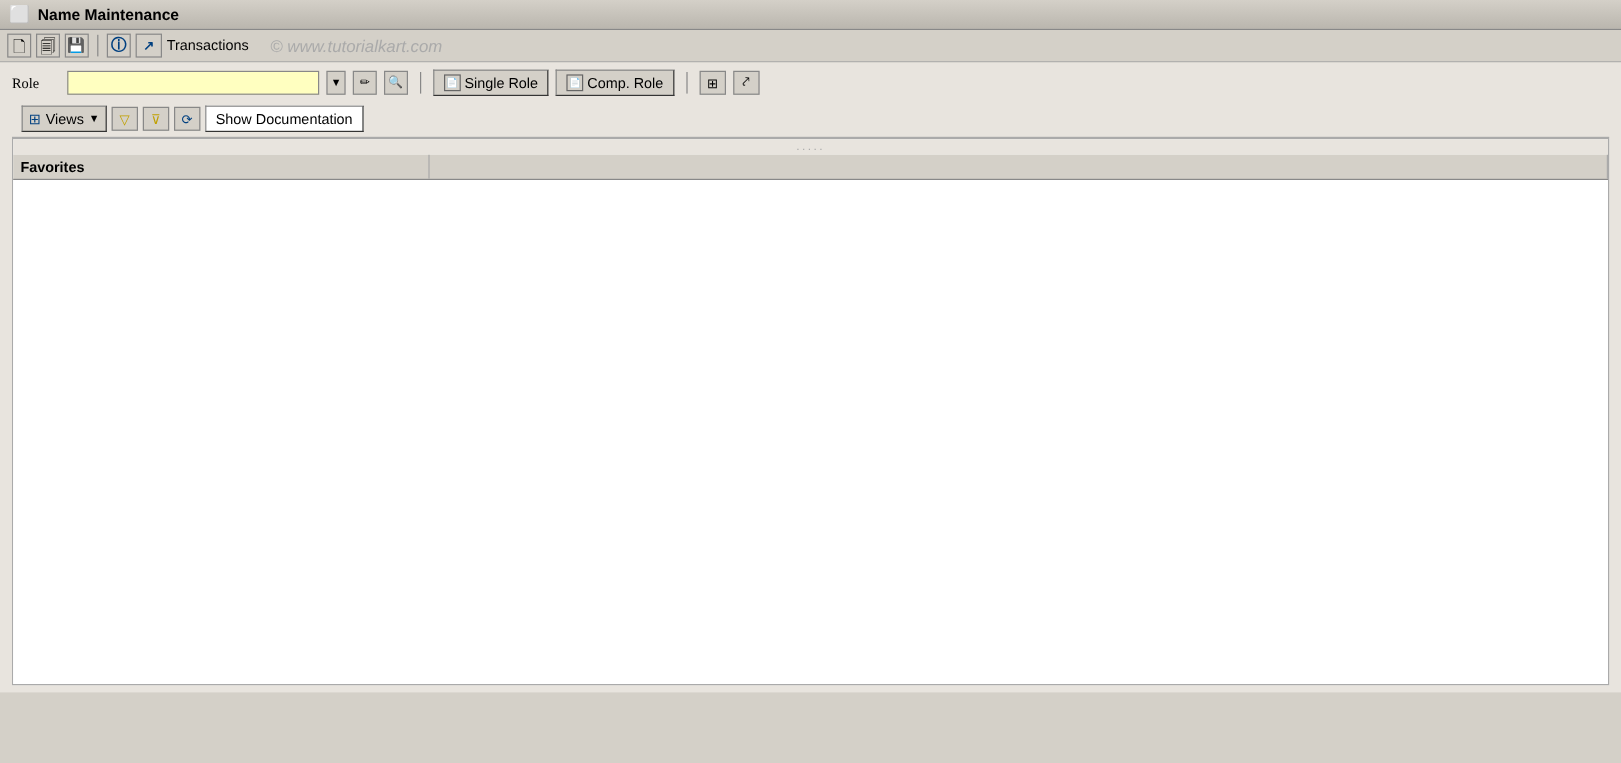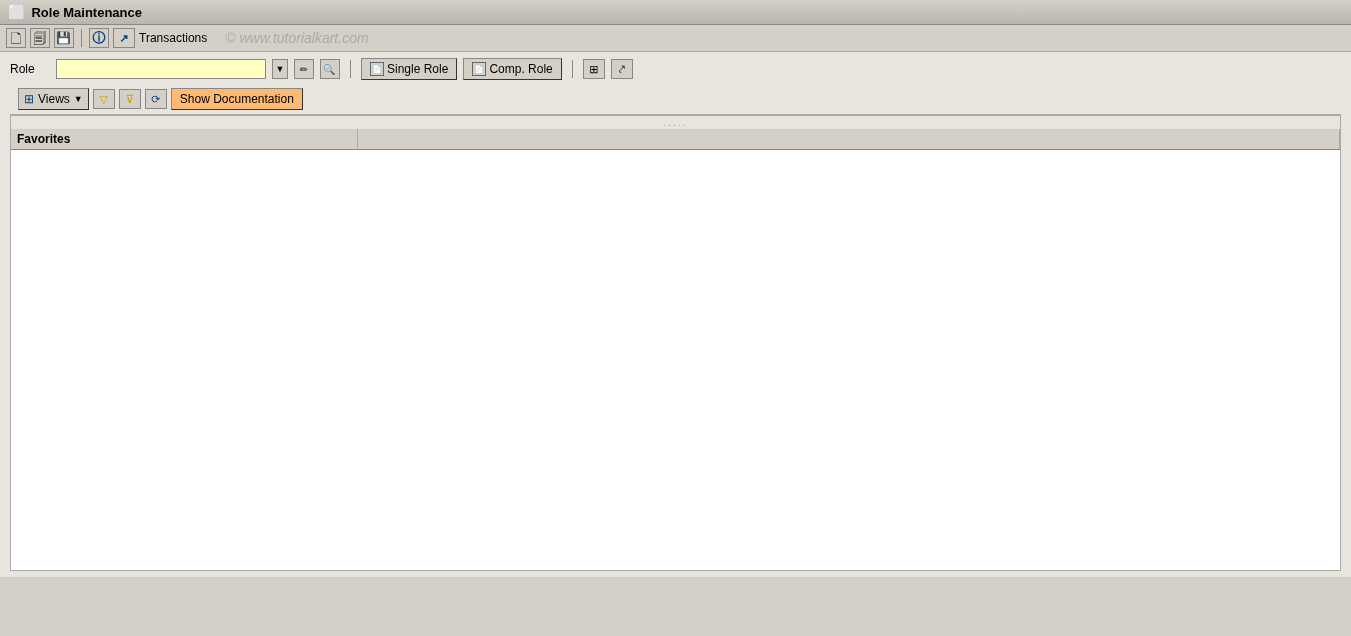"Role Maintenance" span { text: Role -> Name }
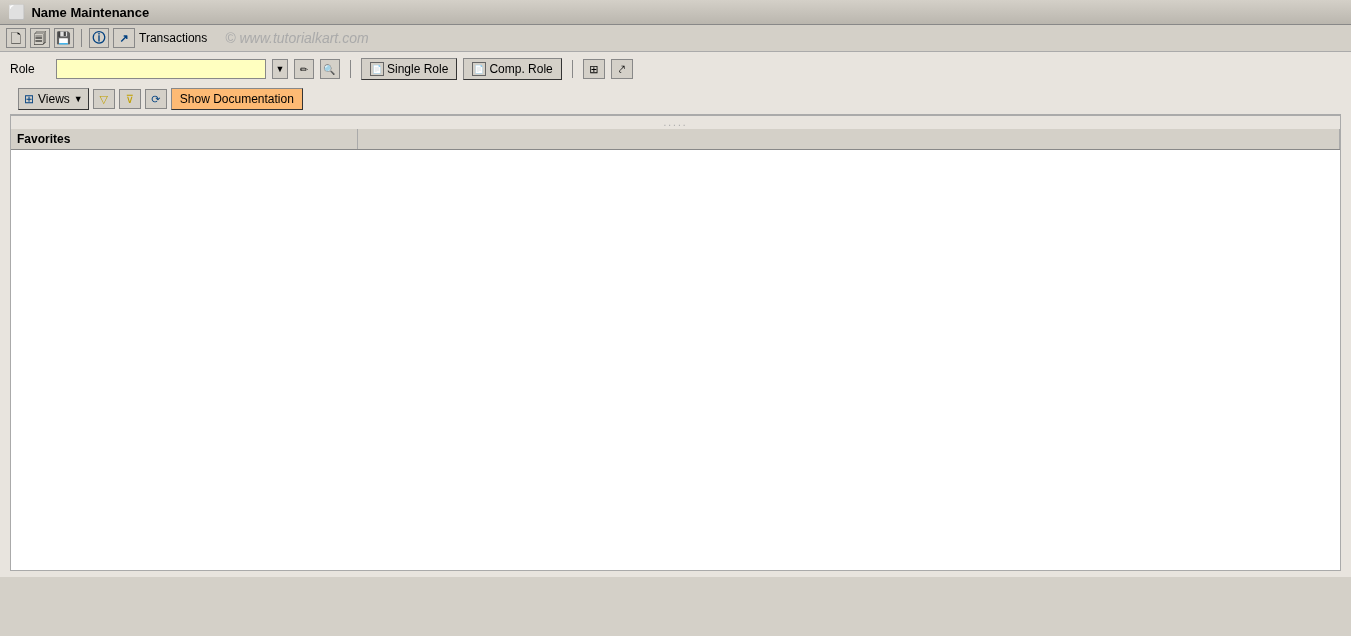"Role" .form-label { font-family: none -> Liberation Serif, serif }
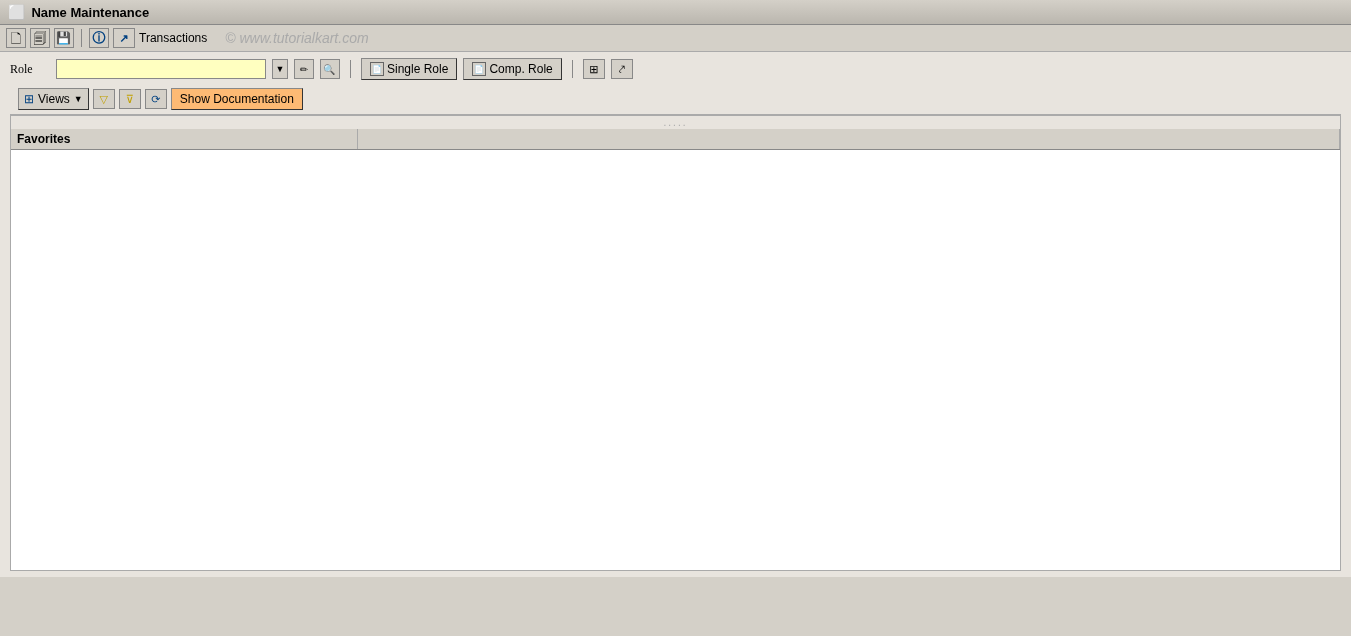"Show Documentation" .show-doc-btn { background: #fdba74 -> #ffffff }
